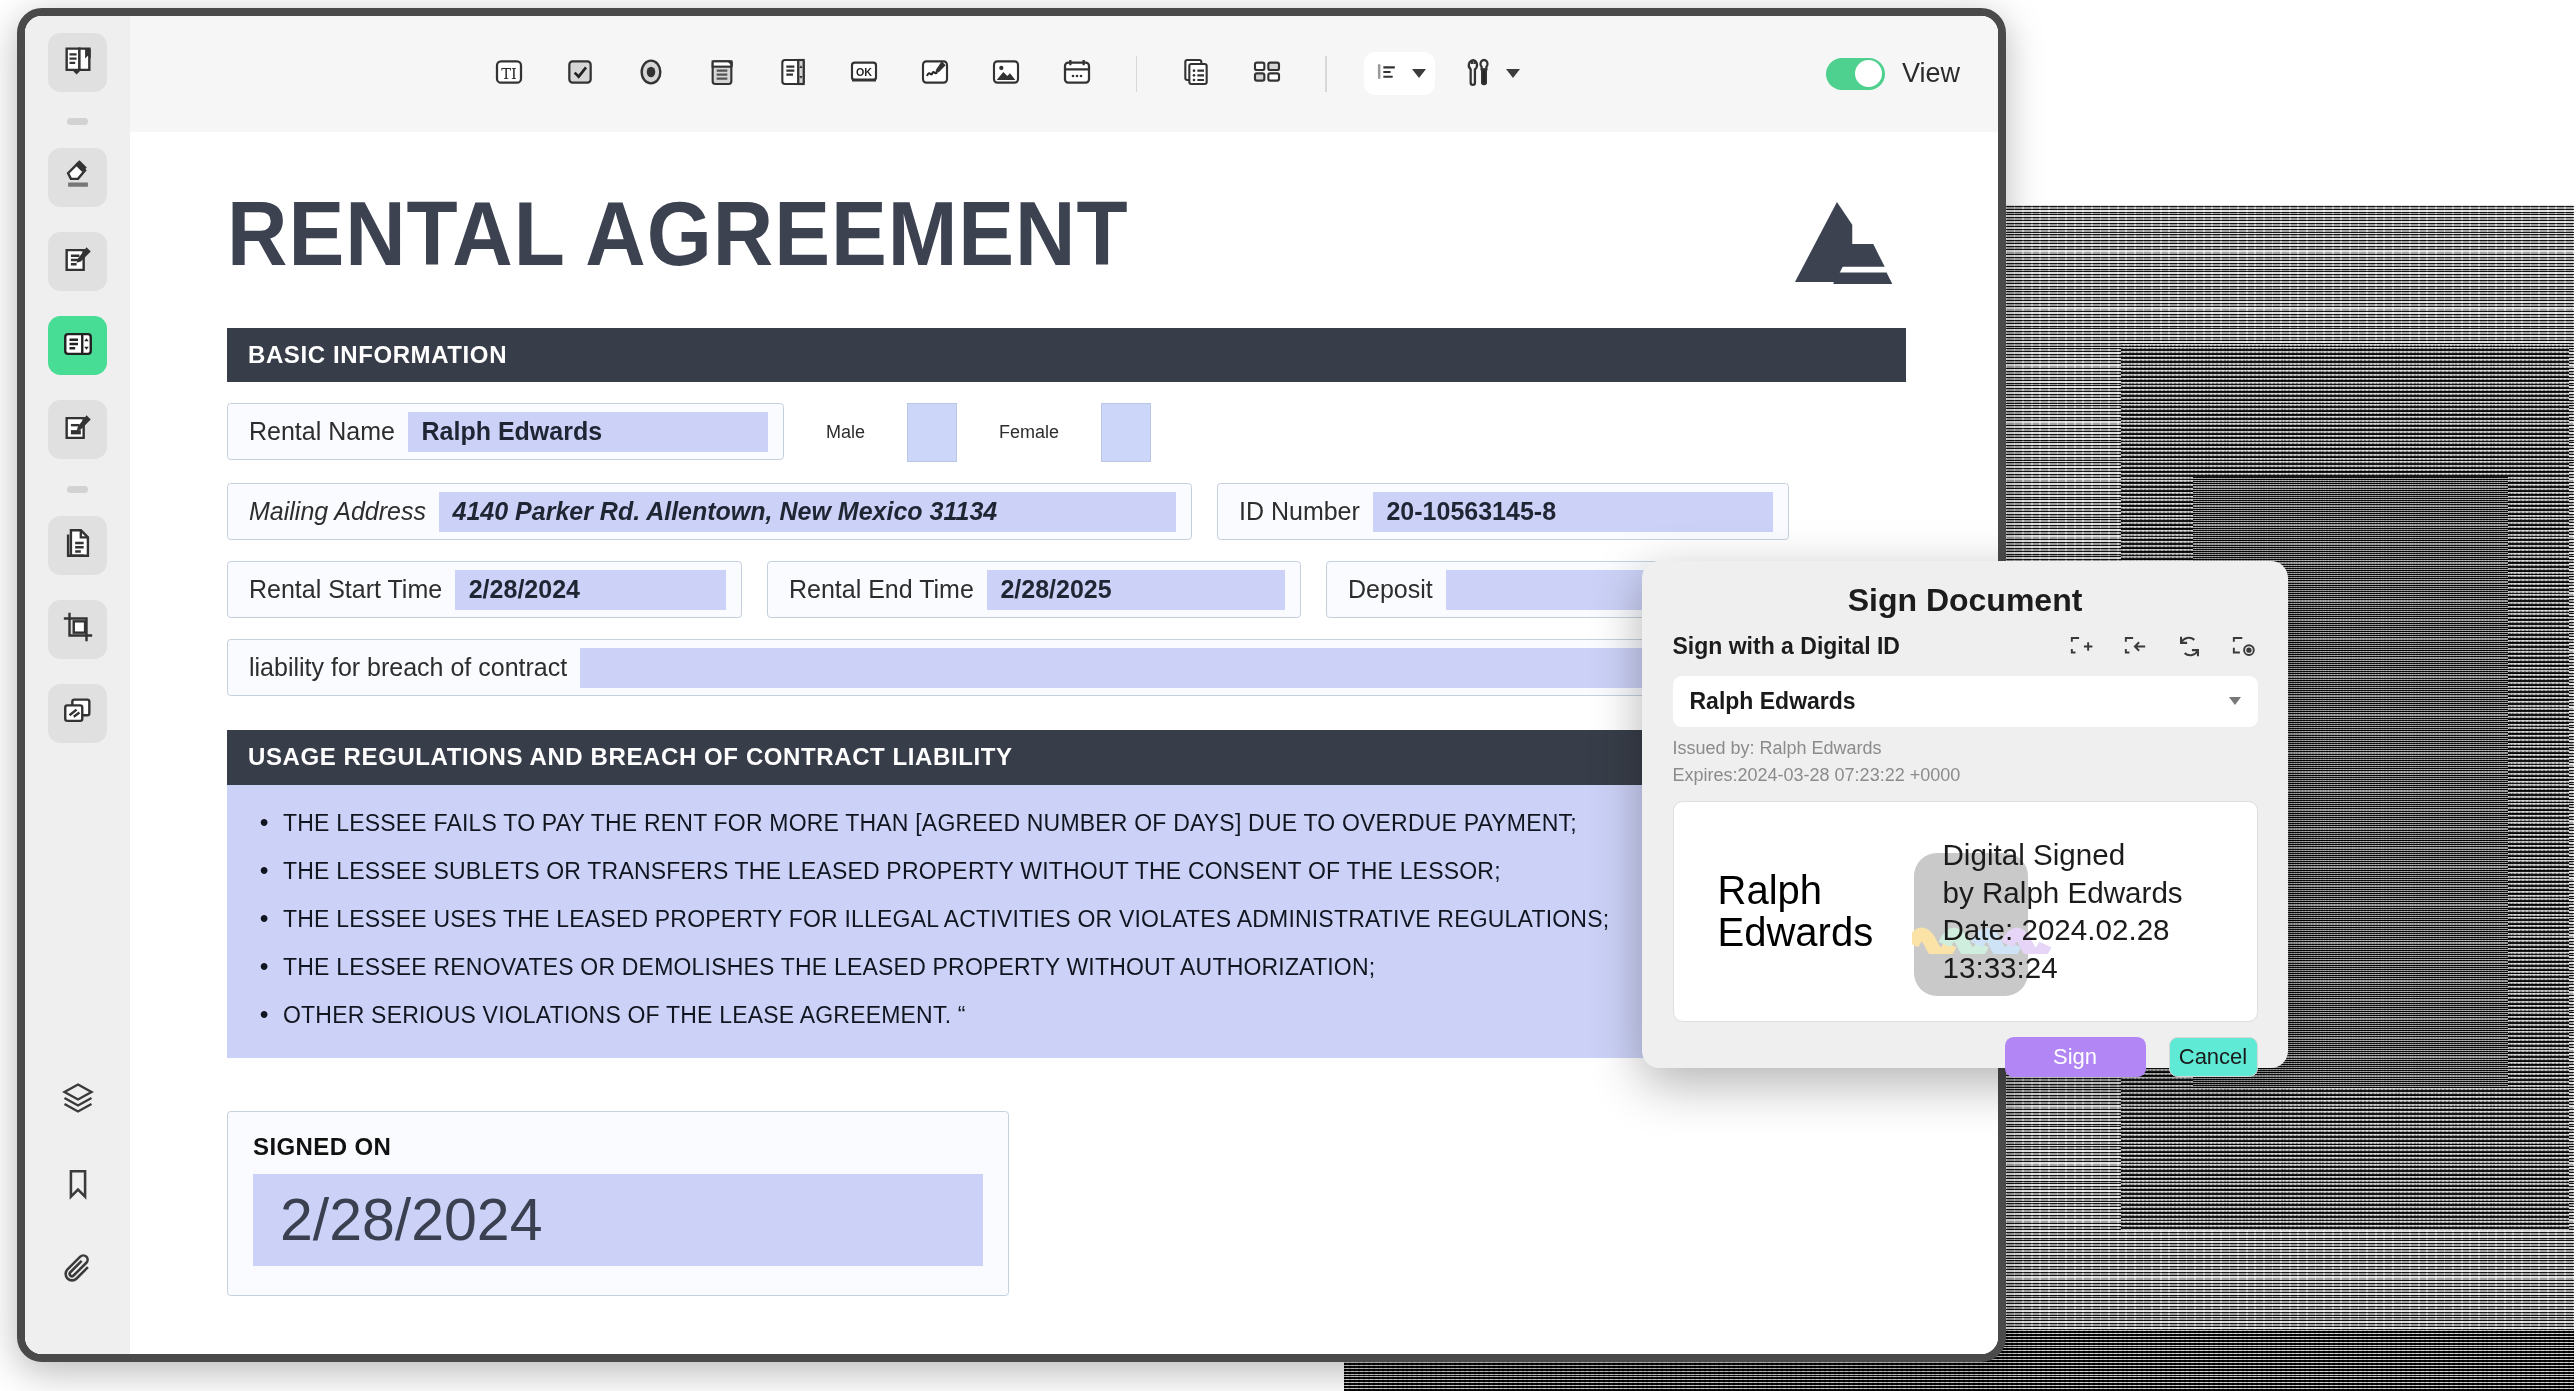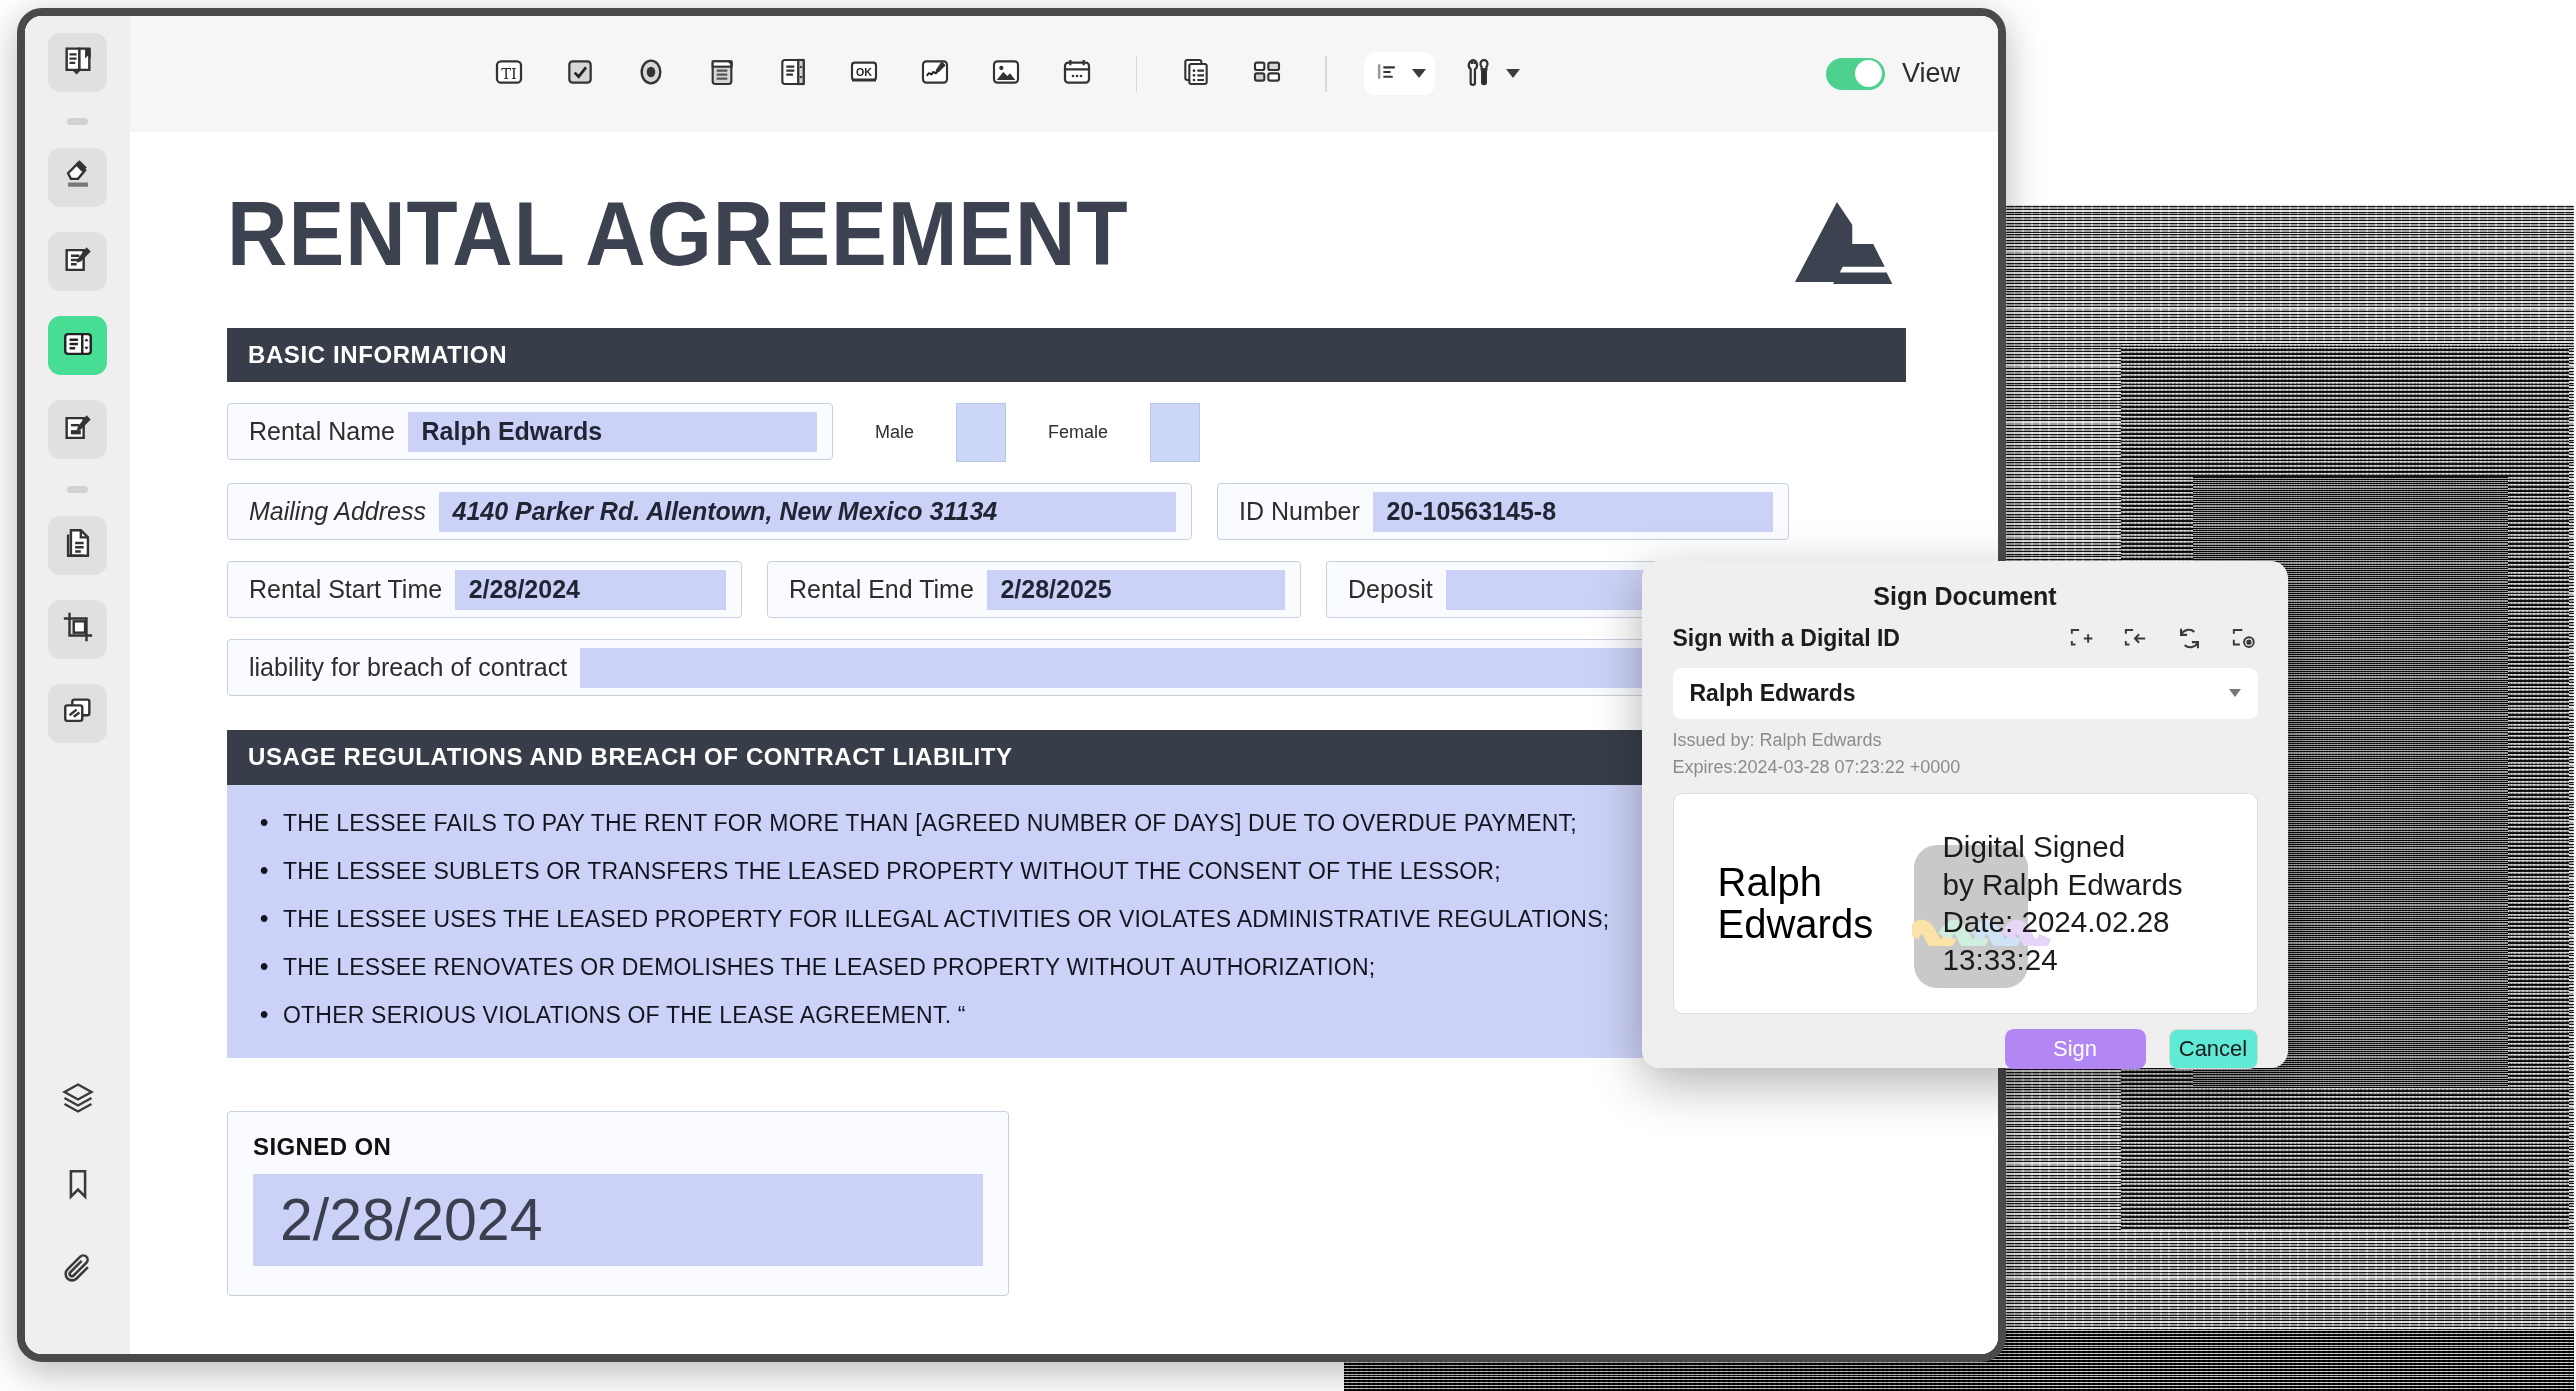"Rental Name" div.fld { width: 606px -> 557px }
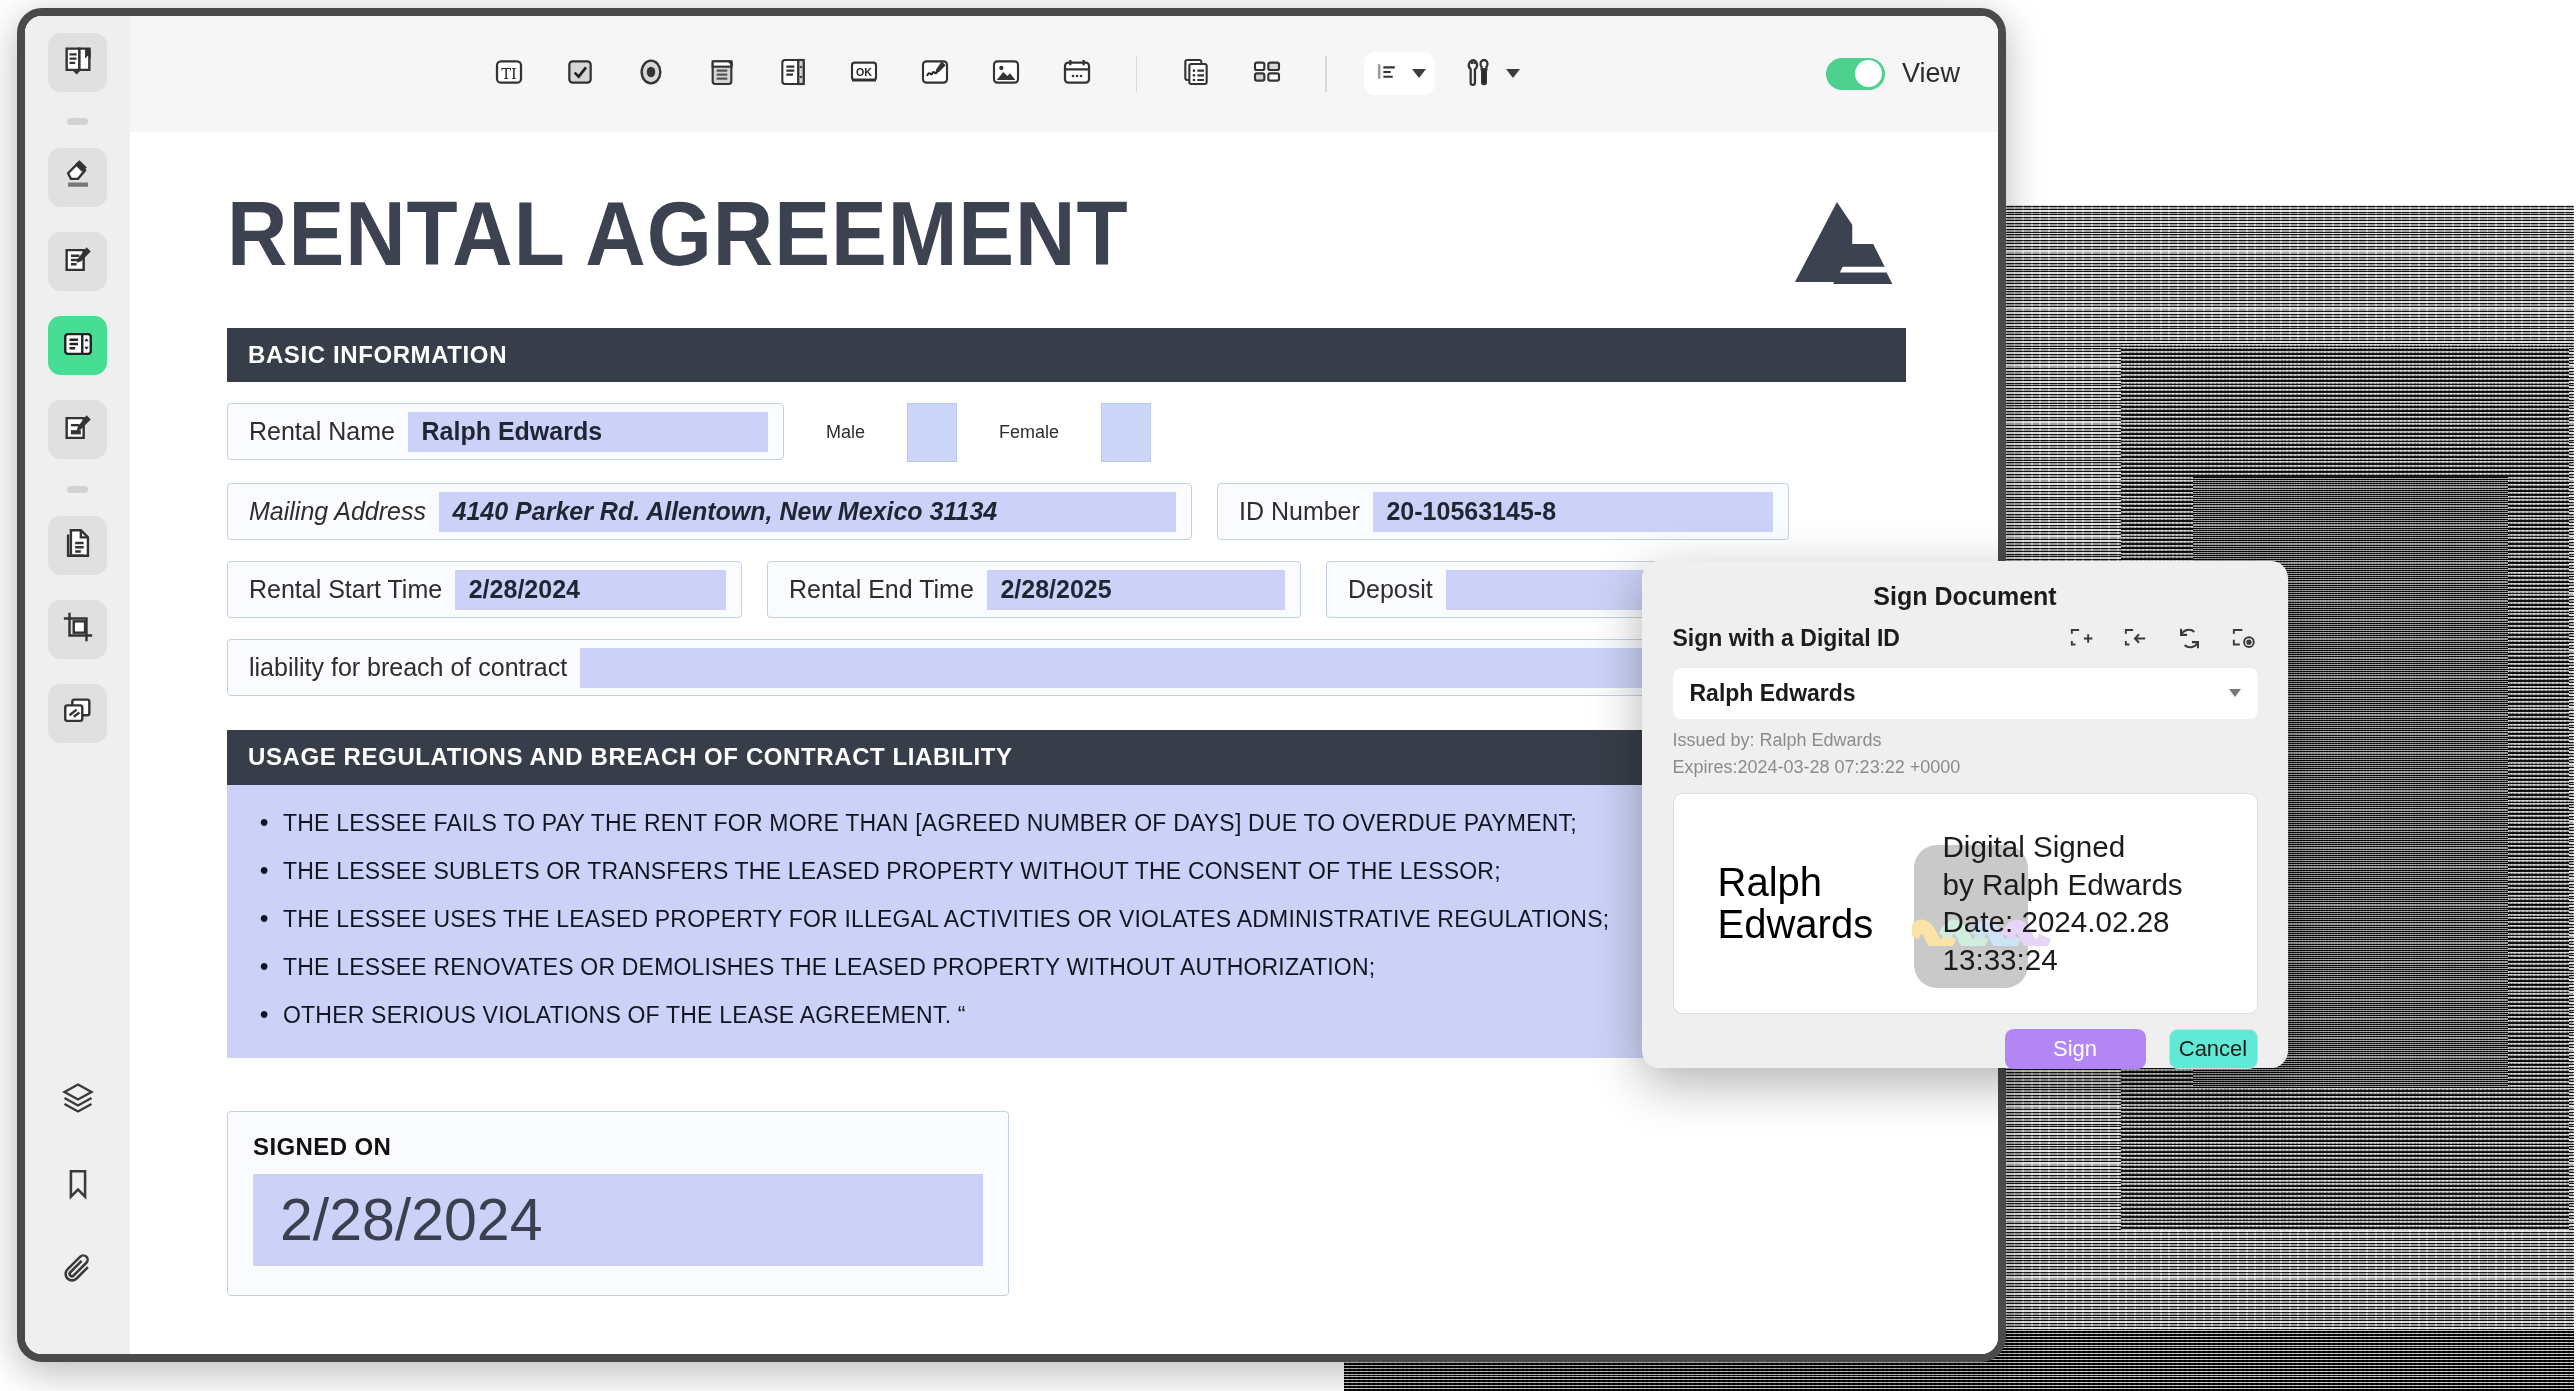"Sign Document" .dlg-title { font-size: 25px -> 32px }
